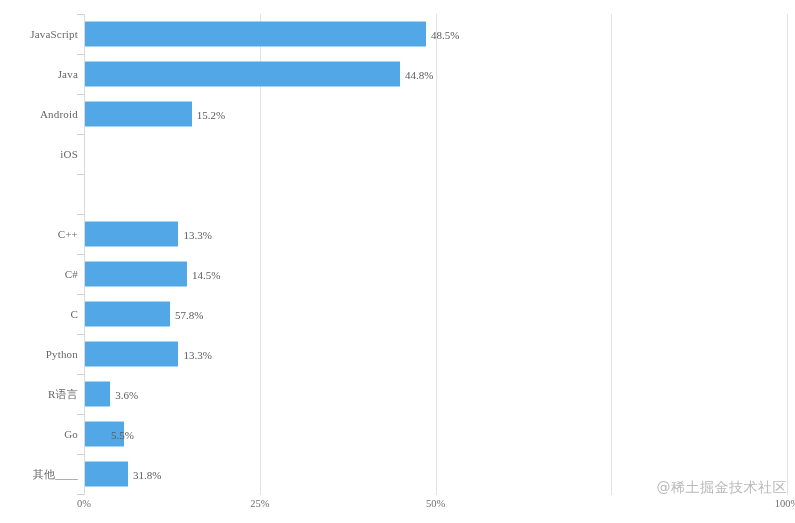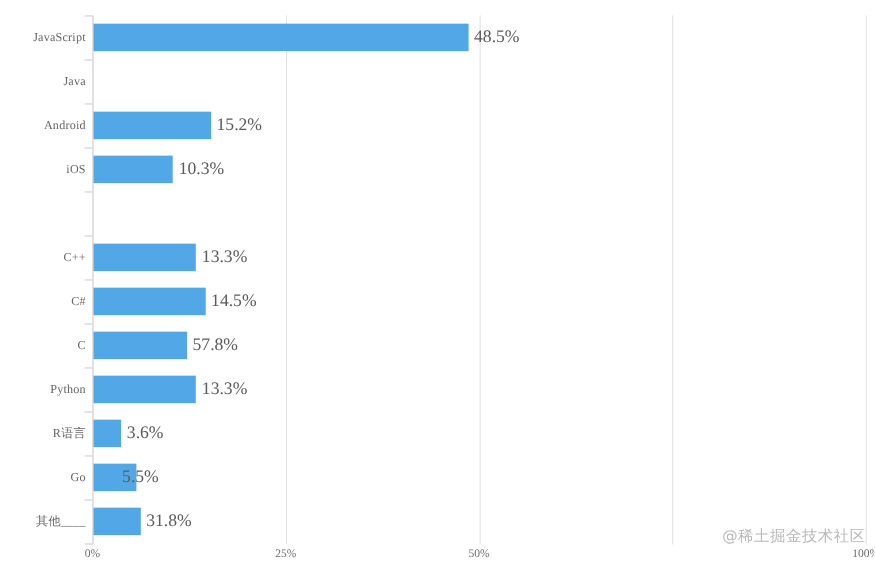"48.5%" .bar-value { font-size: 16px -> 11px }
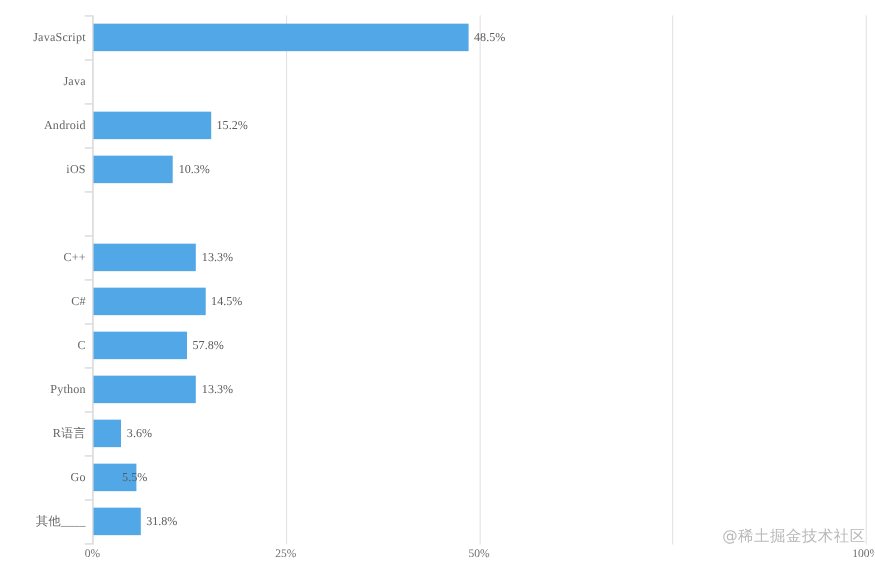"44.8%" div.bar-wrap { html: none -> <div> <div></div> <div>44.8%</div> </div> }
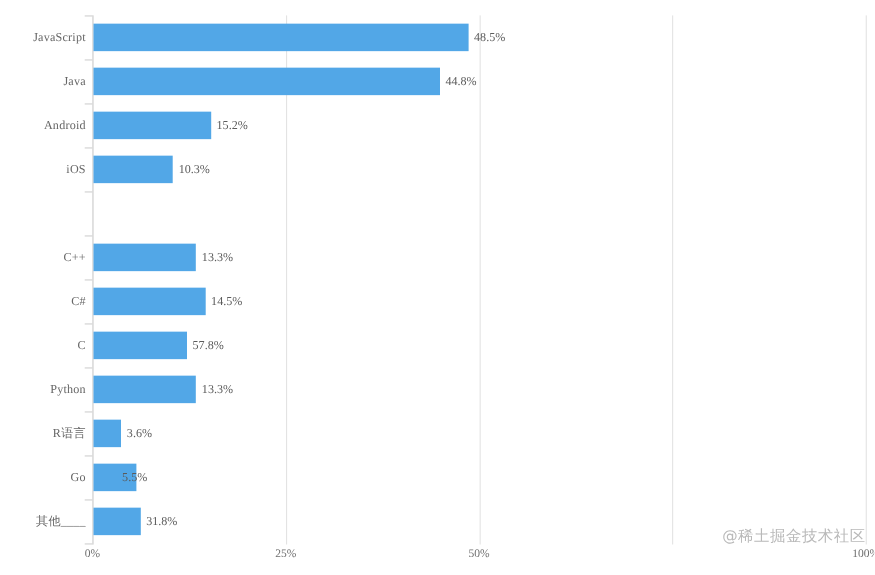"10.3%" div.bar-wrap { html: <div> <div></div> <div>10.3%</div> </div> -> none }
